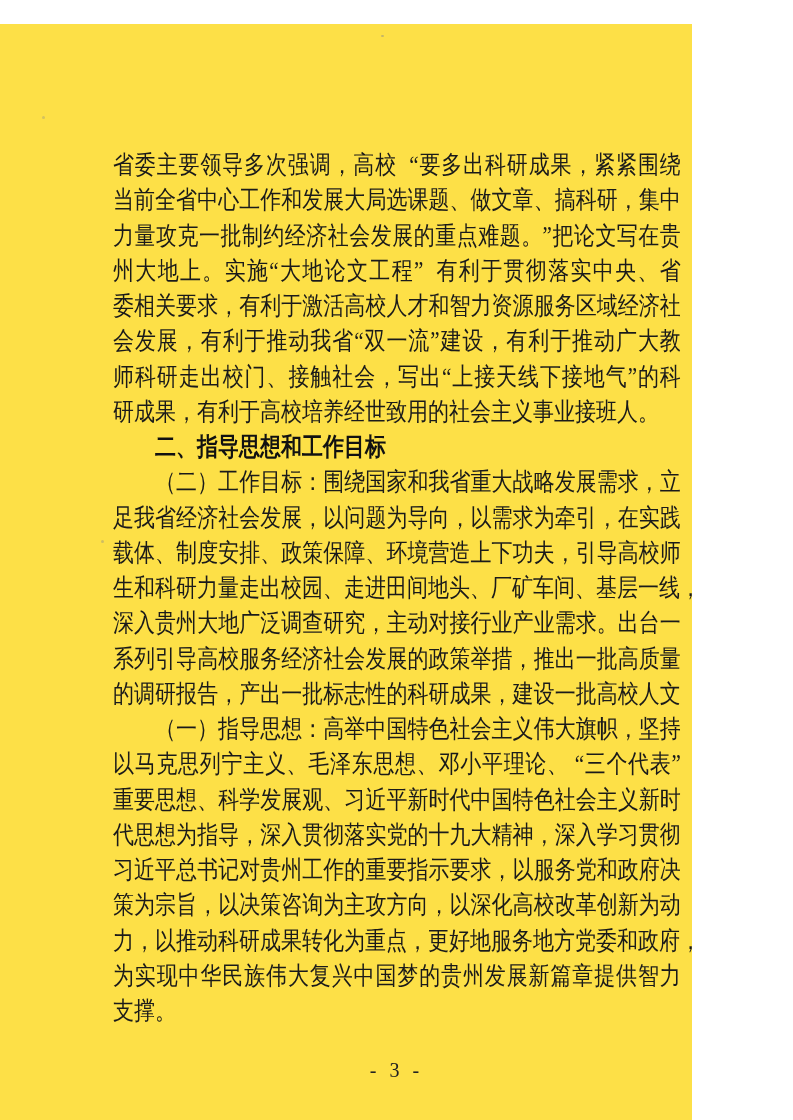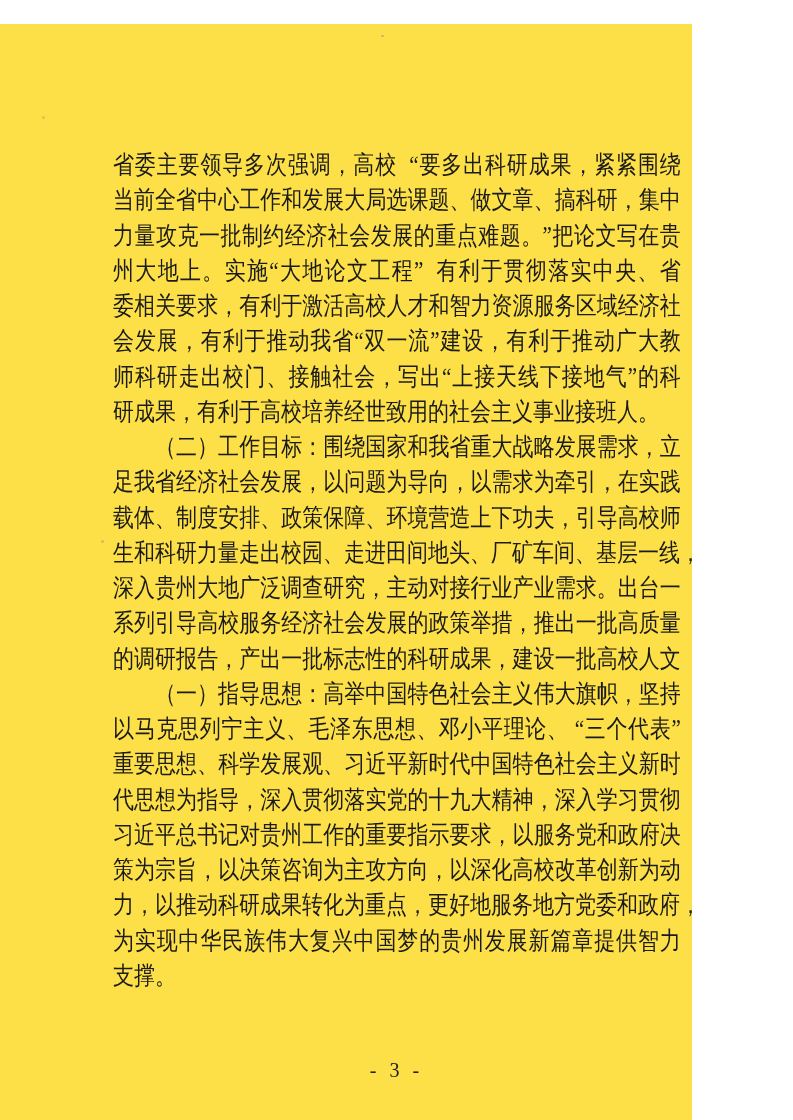"二、指导思想和工作目标" div.para { html: none -> <div> <div>二、指导思想和工作目标</div> </div> }
